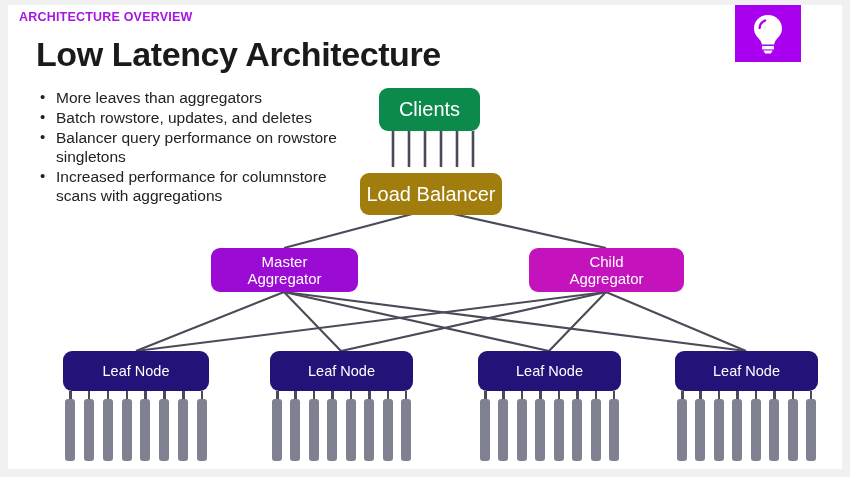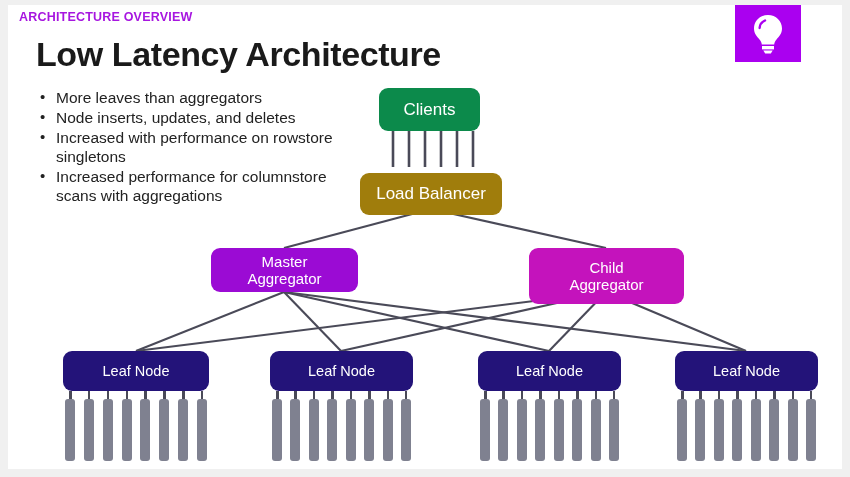"Node inserts, updates, and deletes" span.bullet-text { text: Node inserts -> Batch rowstore }
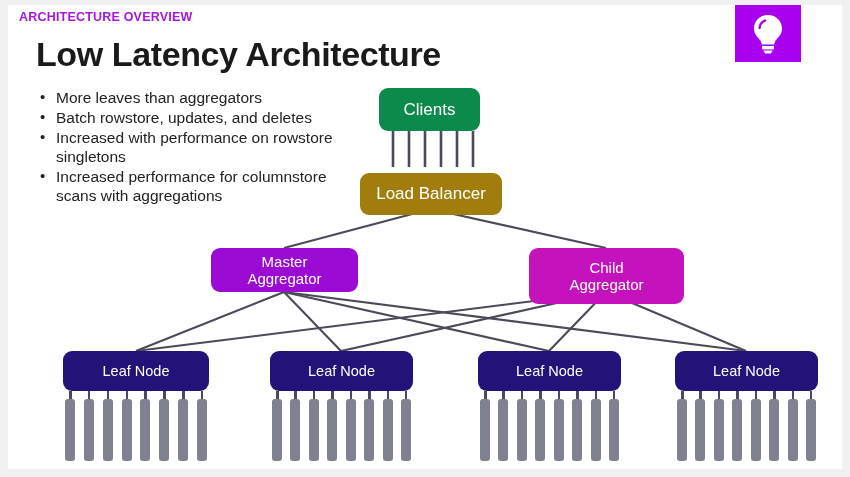"Clients" .node { font-size: 17px -> 20px }
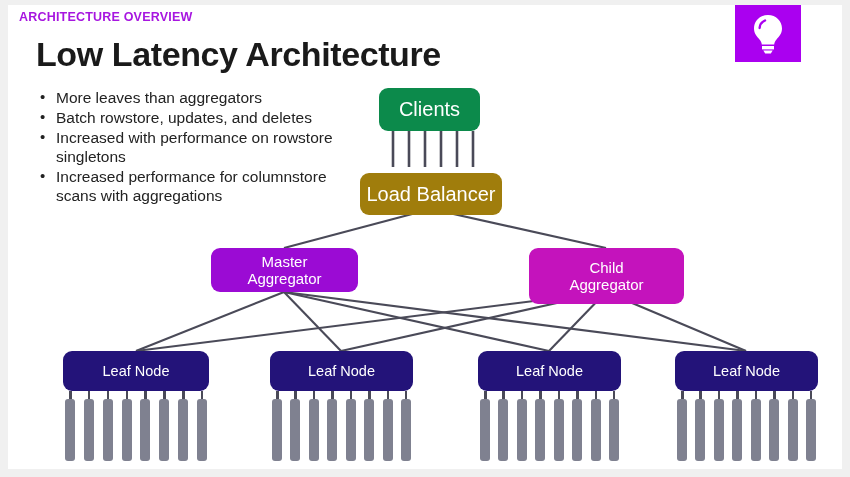"Increased with performance on rowstore" span.bullet-text { text: Increased with -> Balancer query }
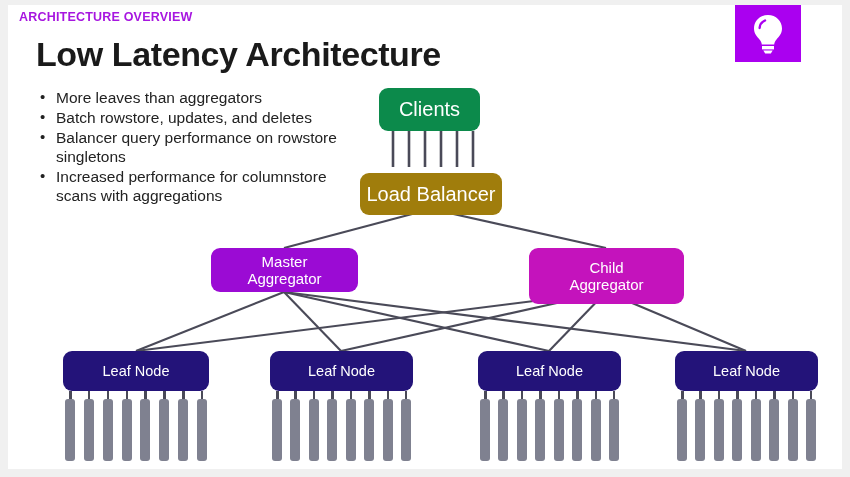"Child" #node-child { height: 56px -> 44px }
